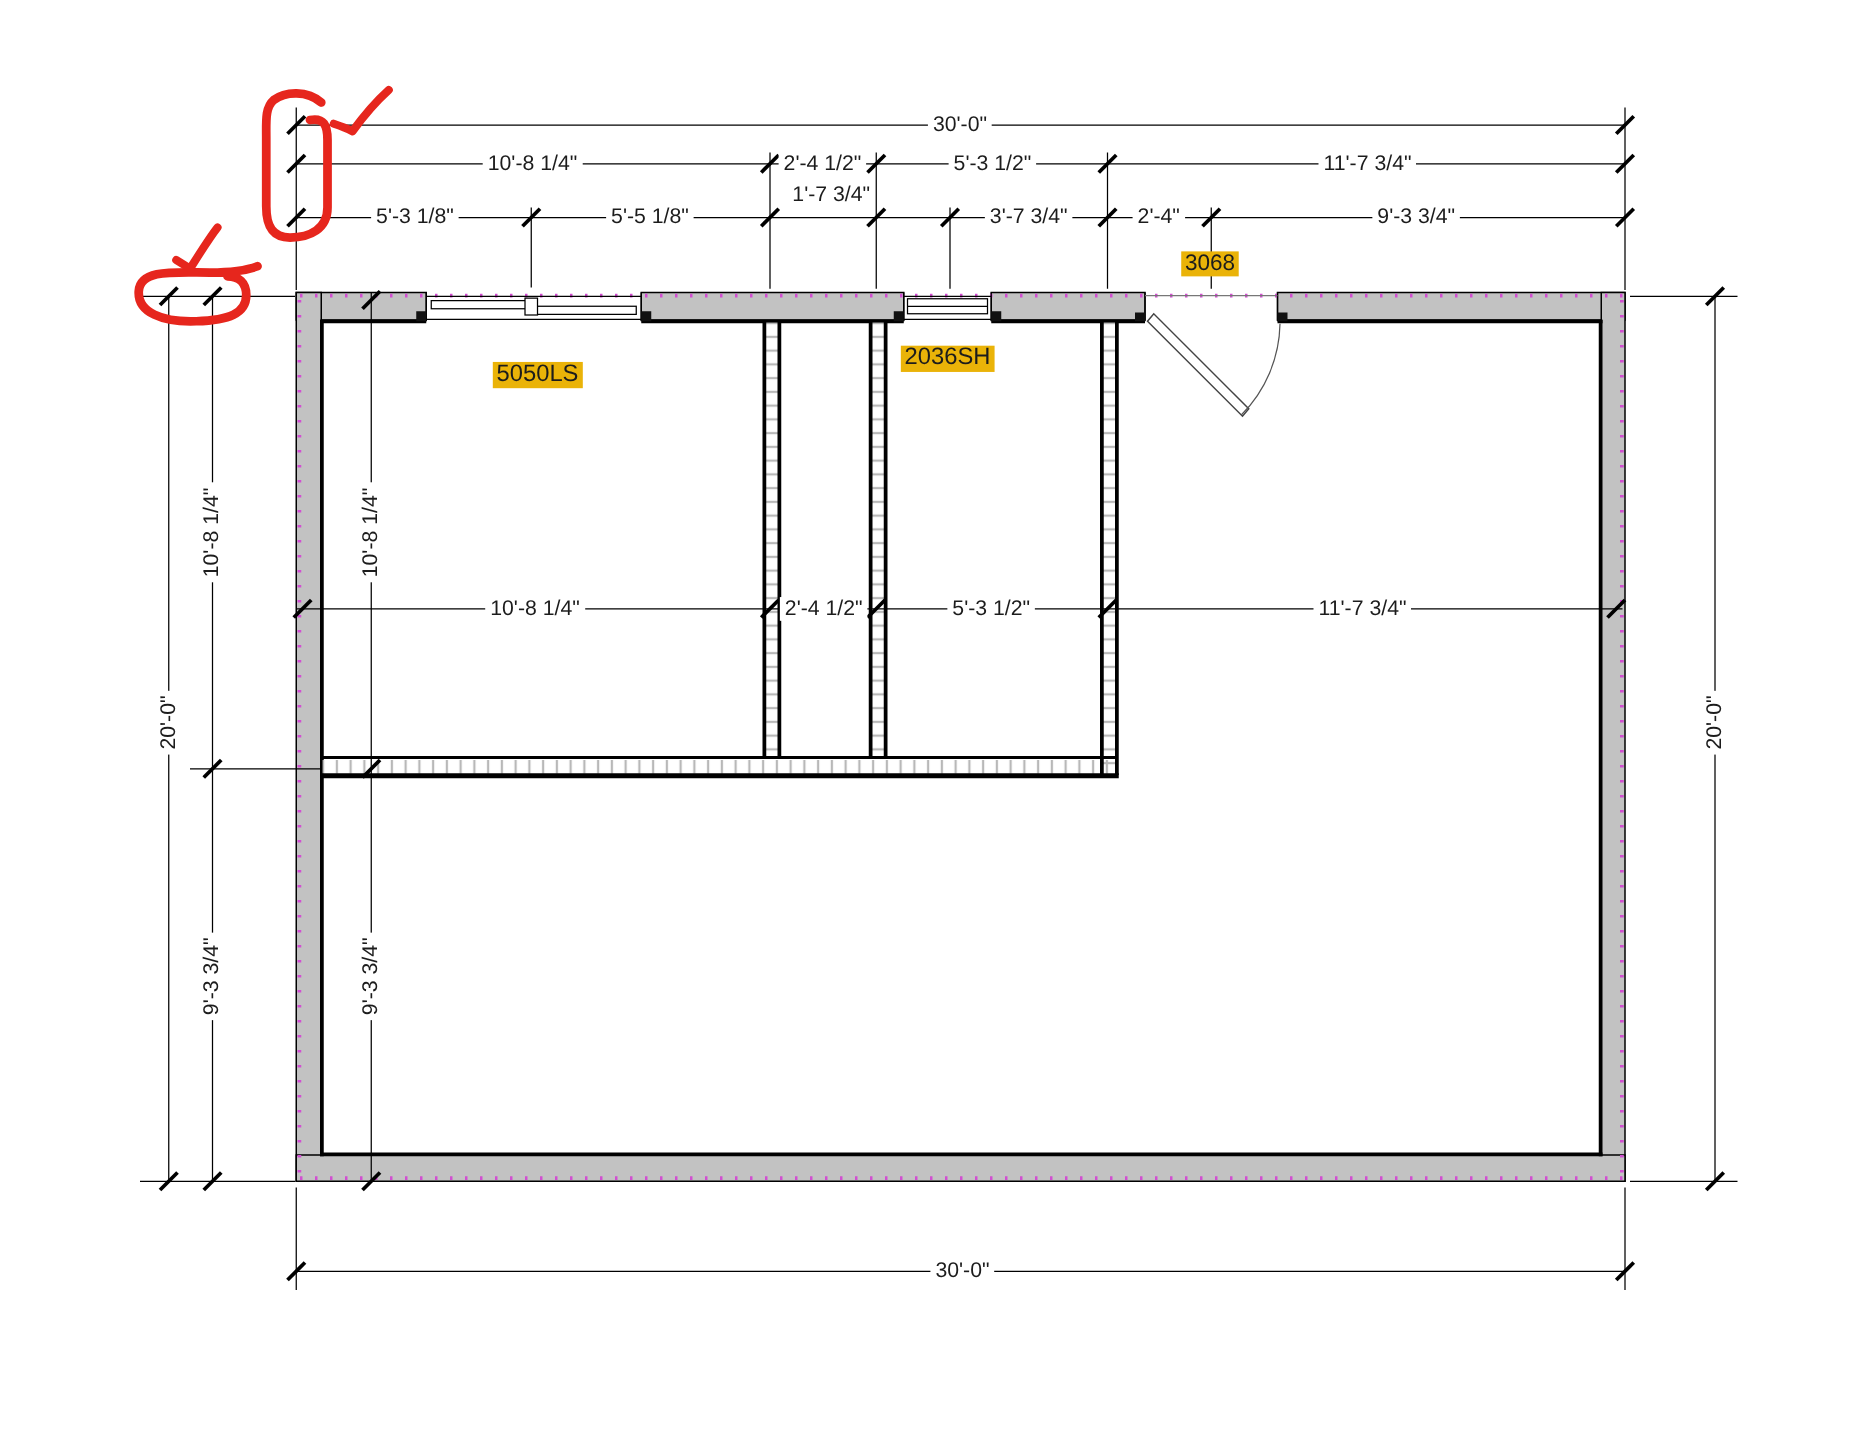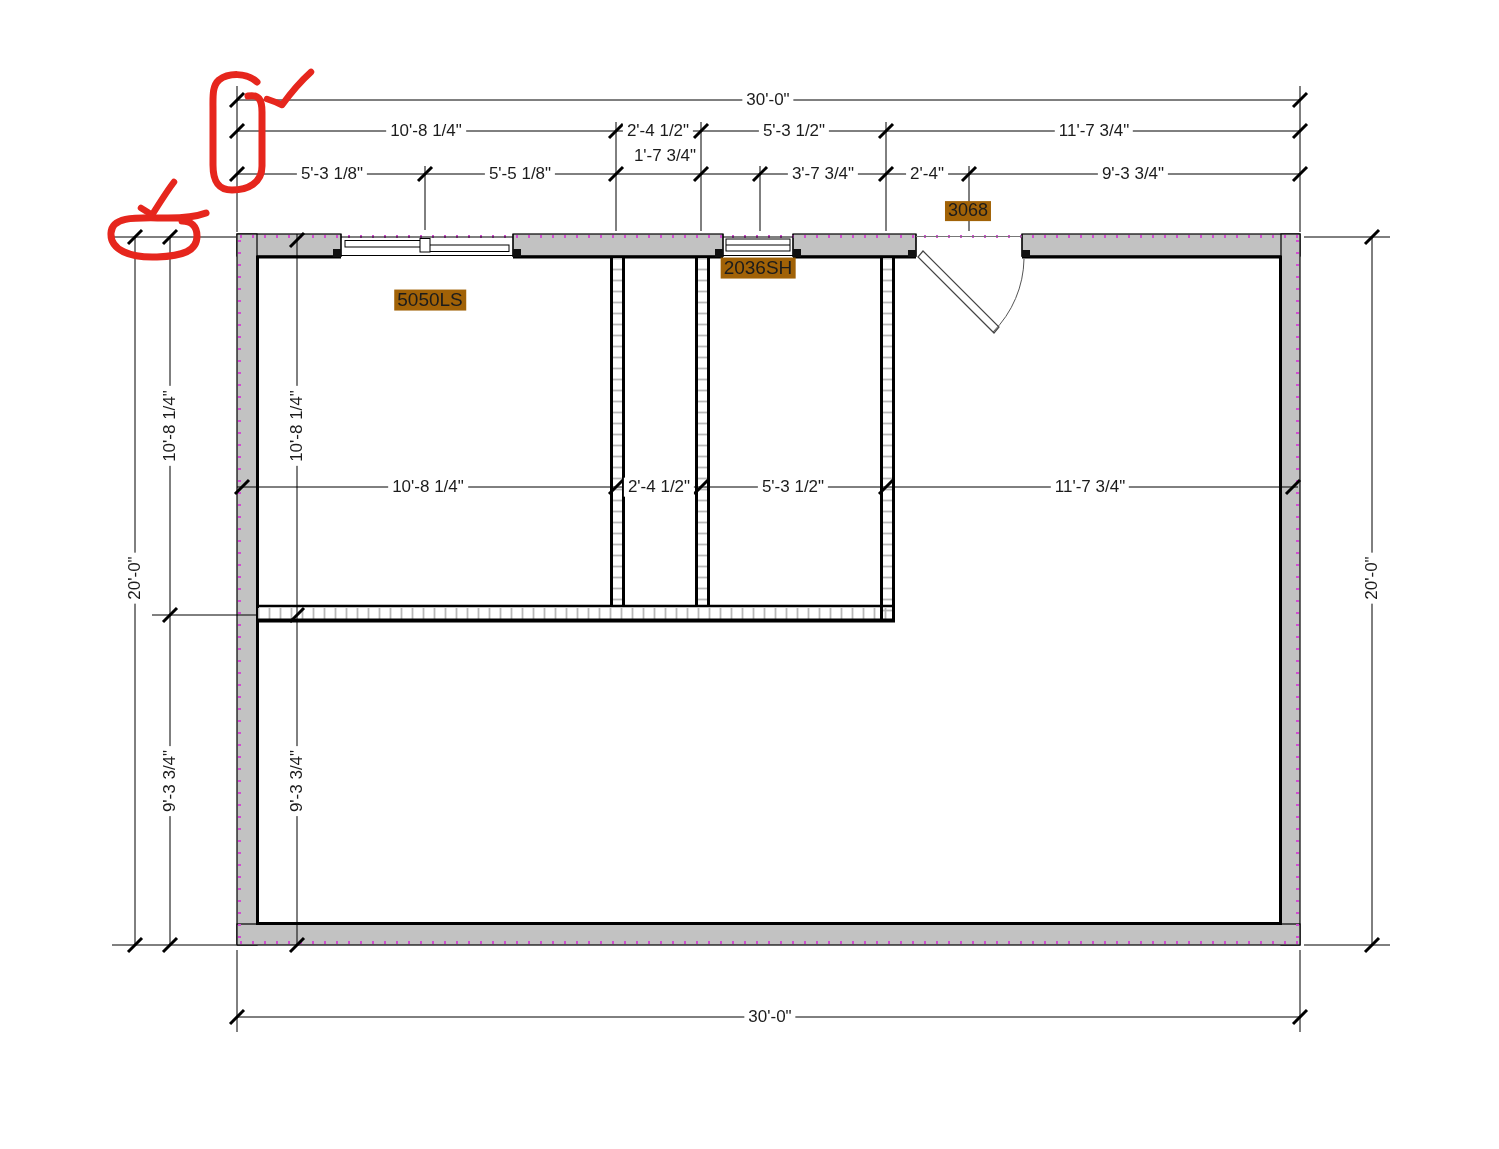"3068" .tag-label { background: #a16207 -> #eab308 }
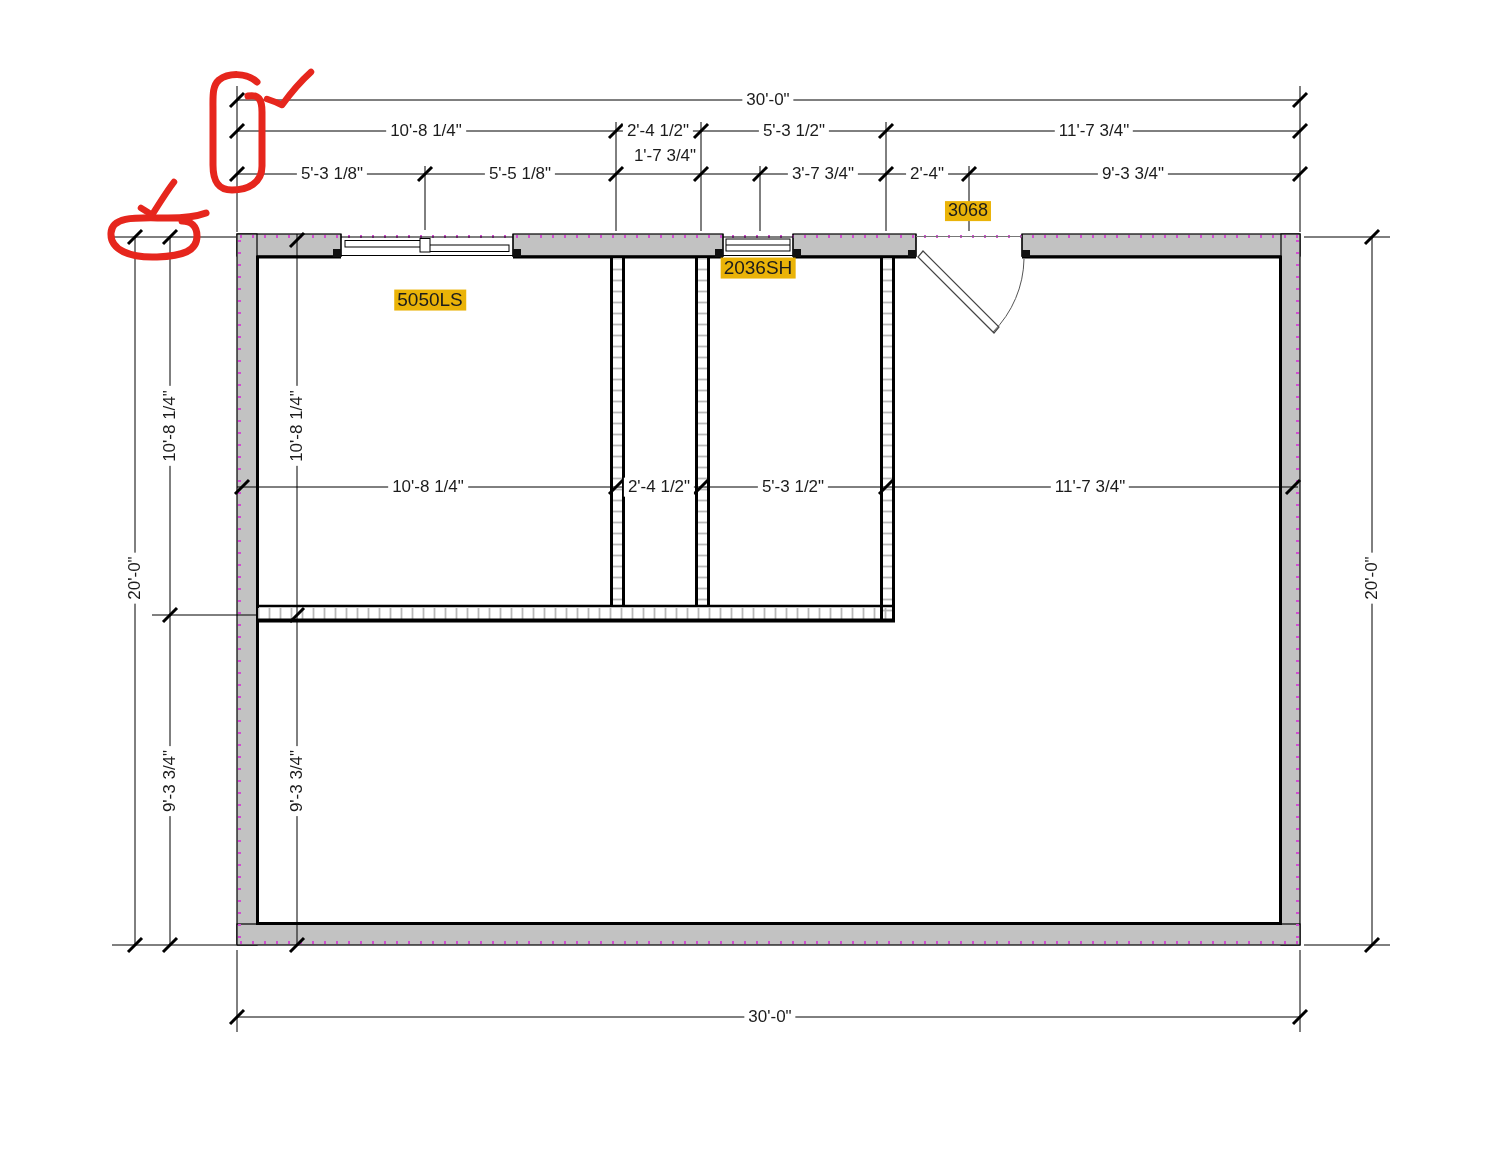"2036SH" div.tag-label { top: 268px -> 287px }
